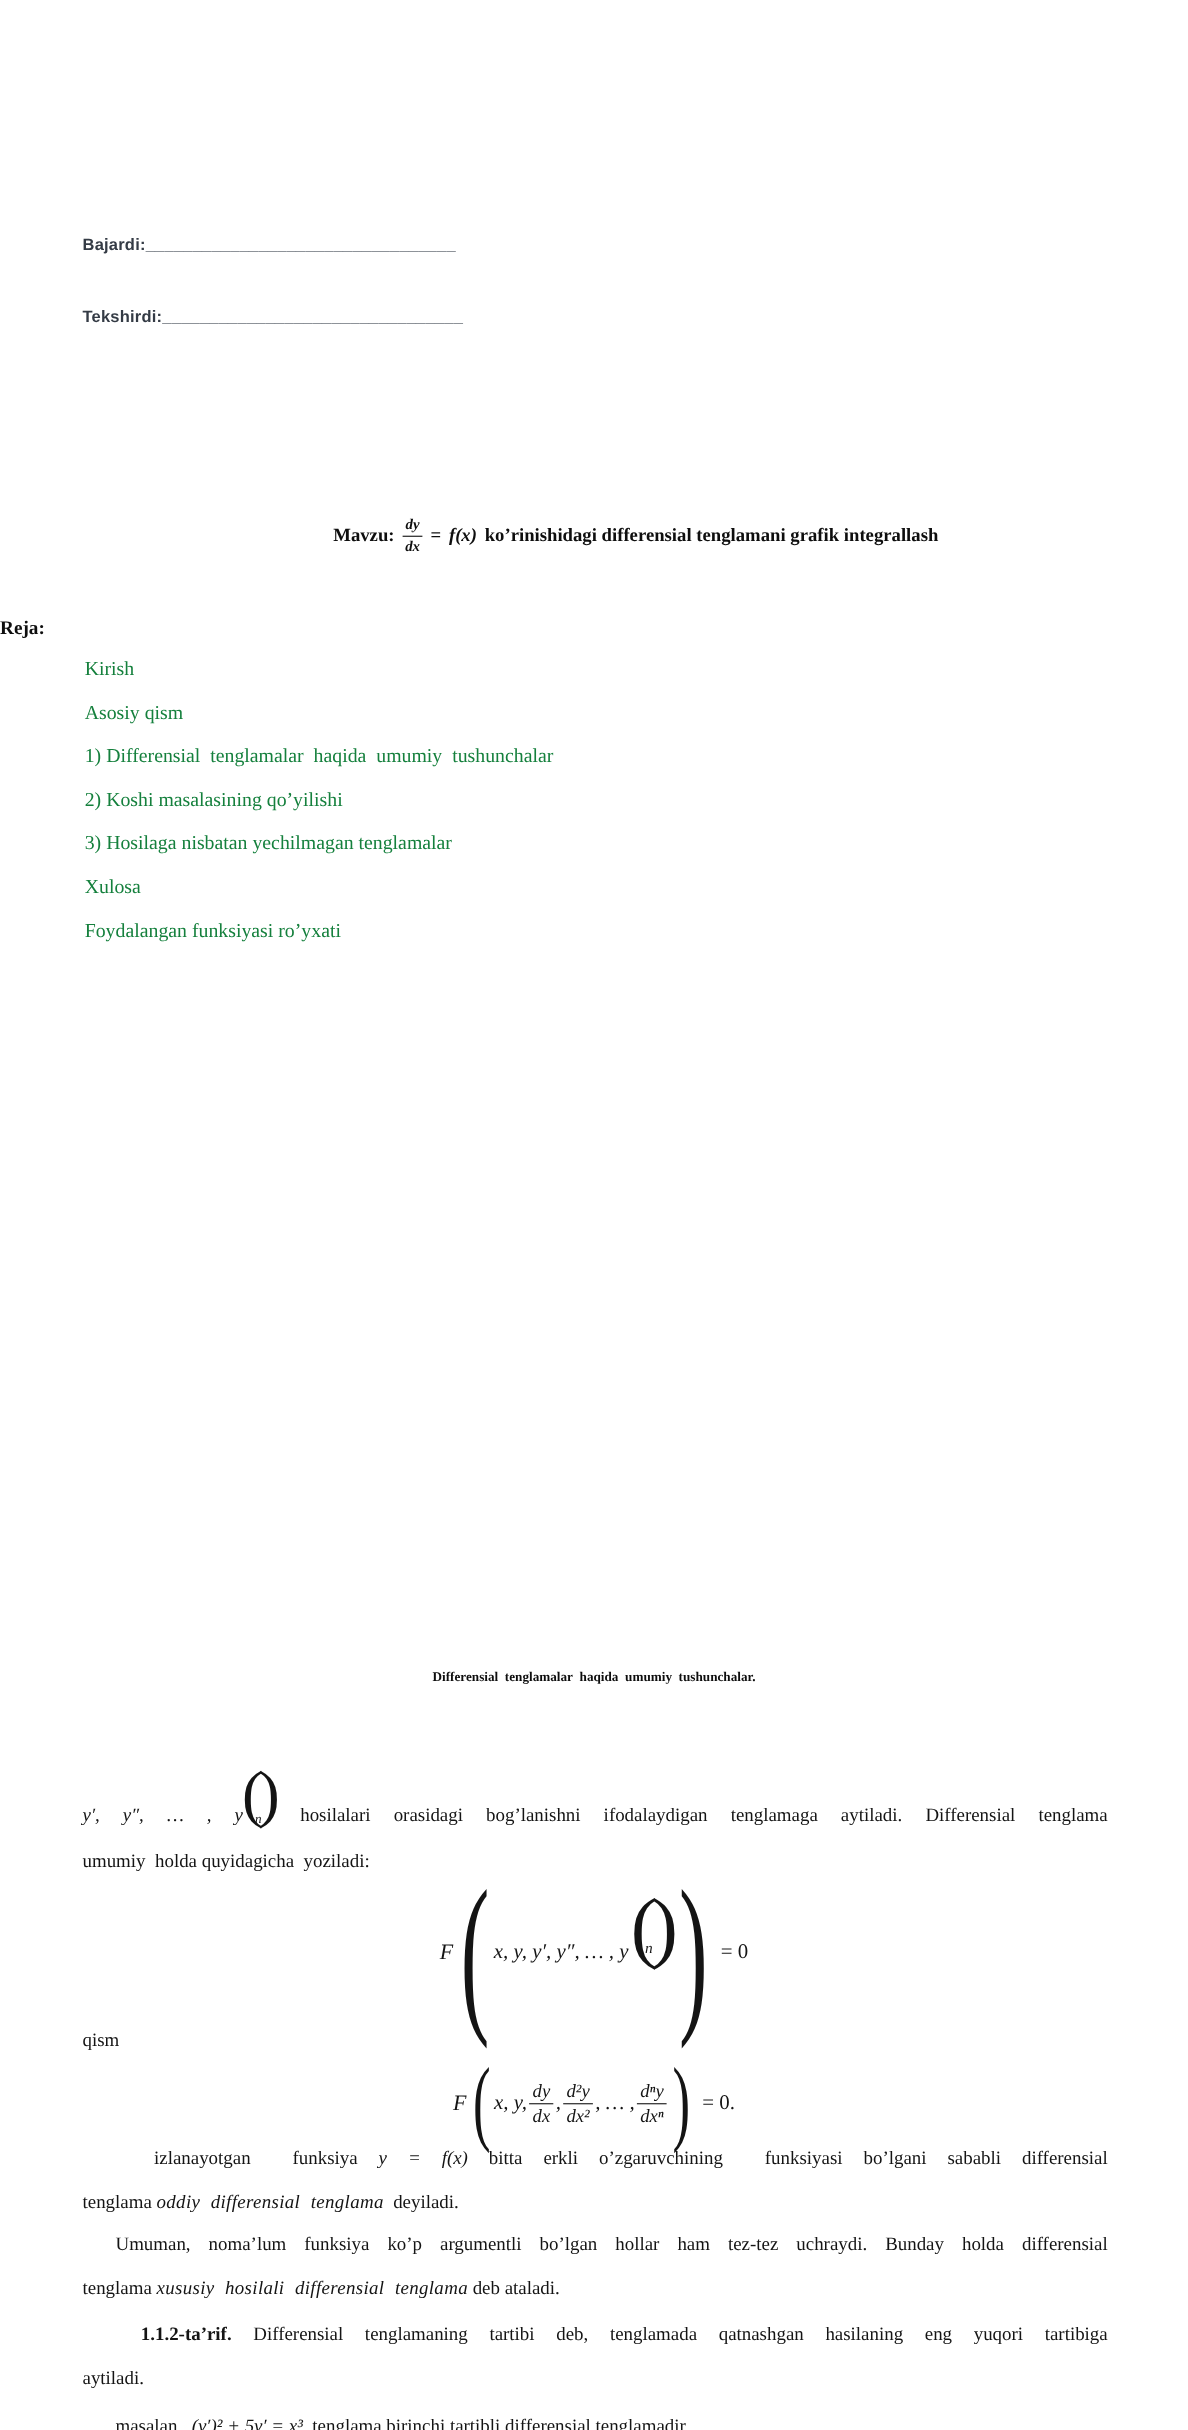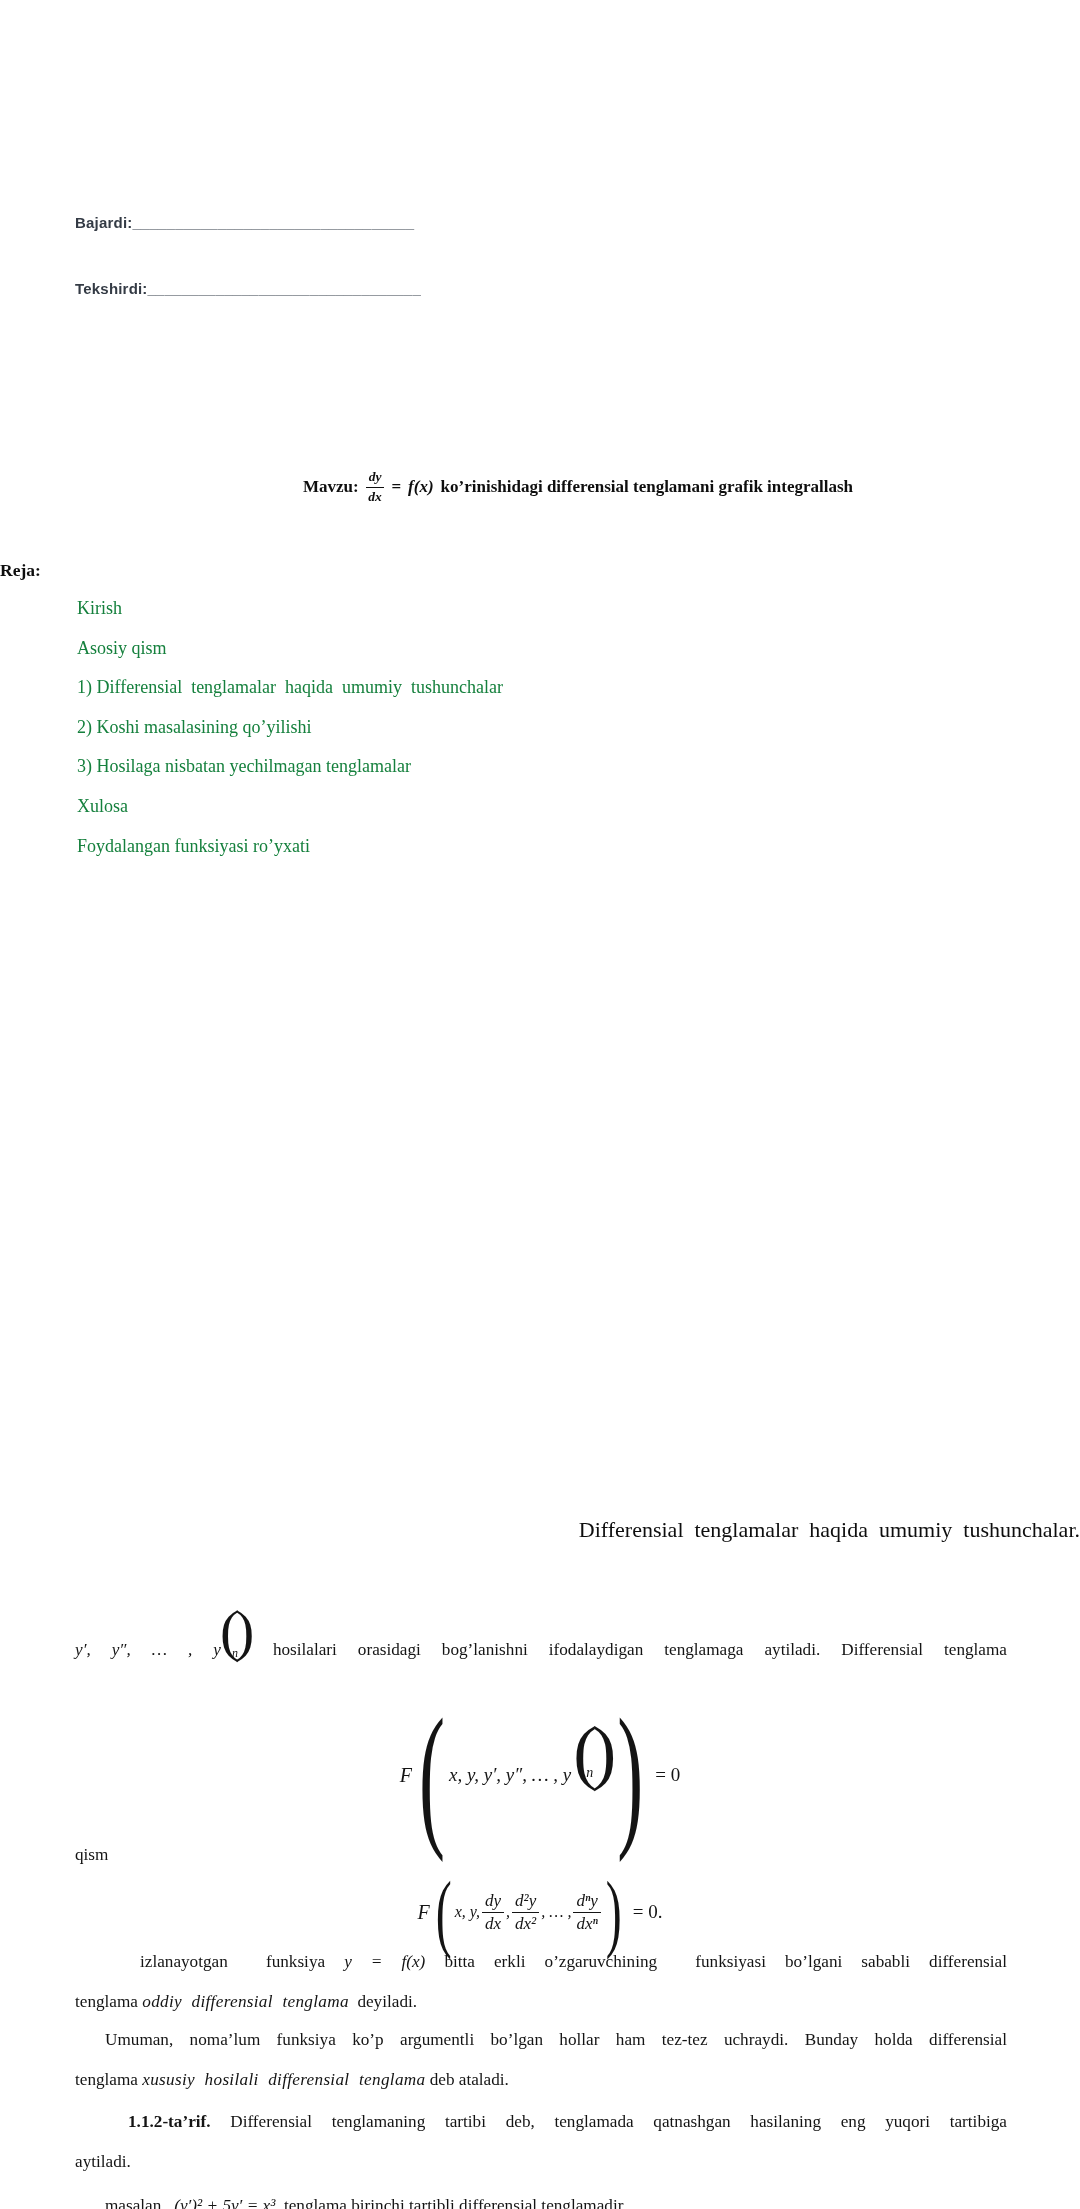"Differensial tenglamalar haqida umumiy" .sheading { font-size: 22px -> 12px; font-weight: normal -> bold; text-align: right -> center }
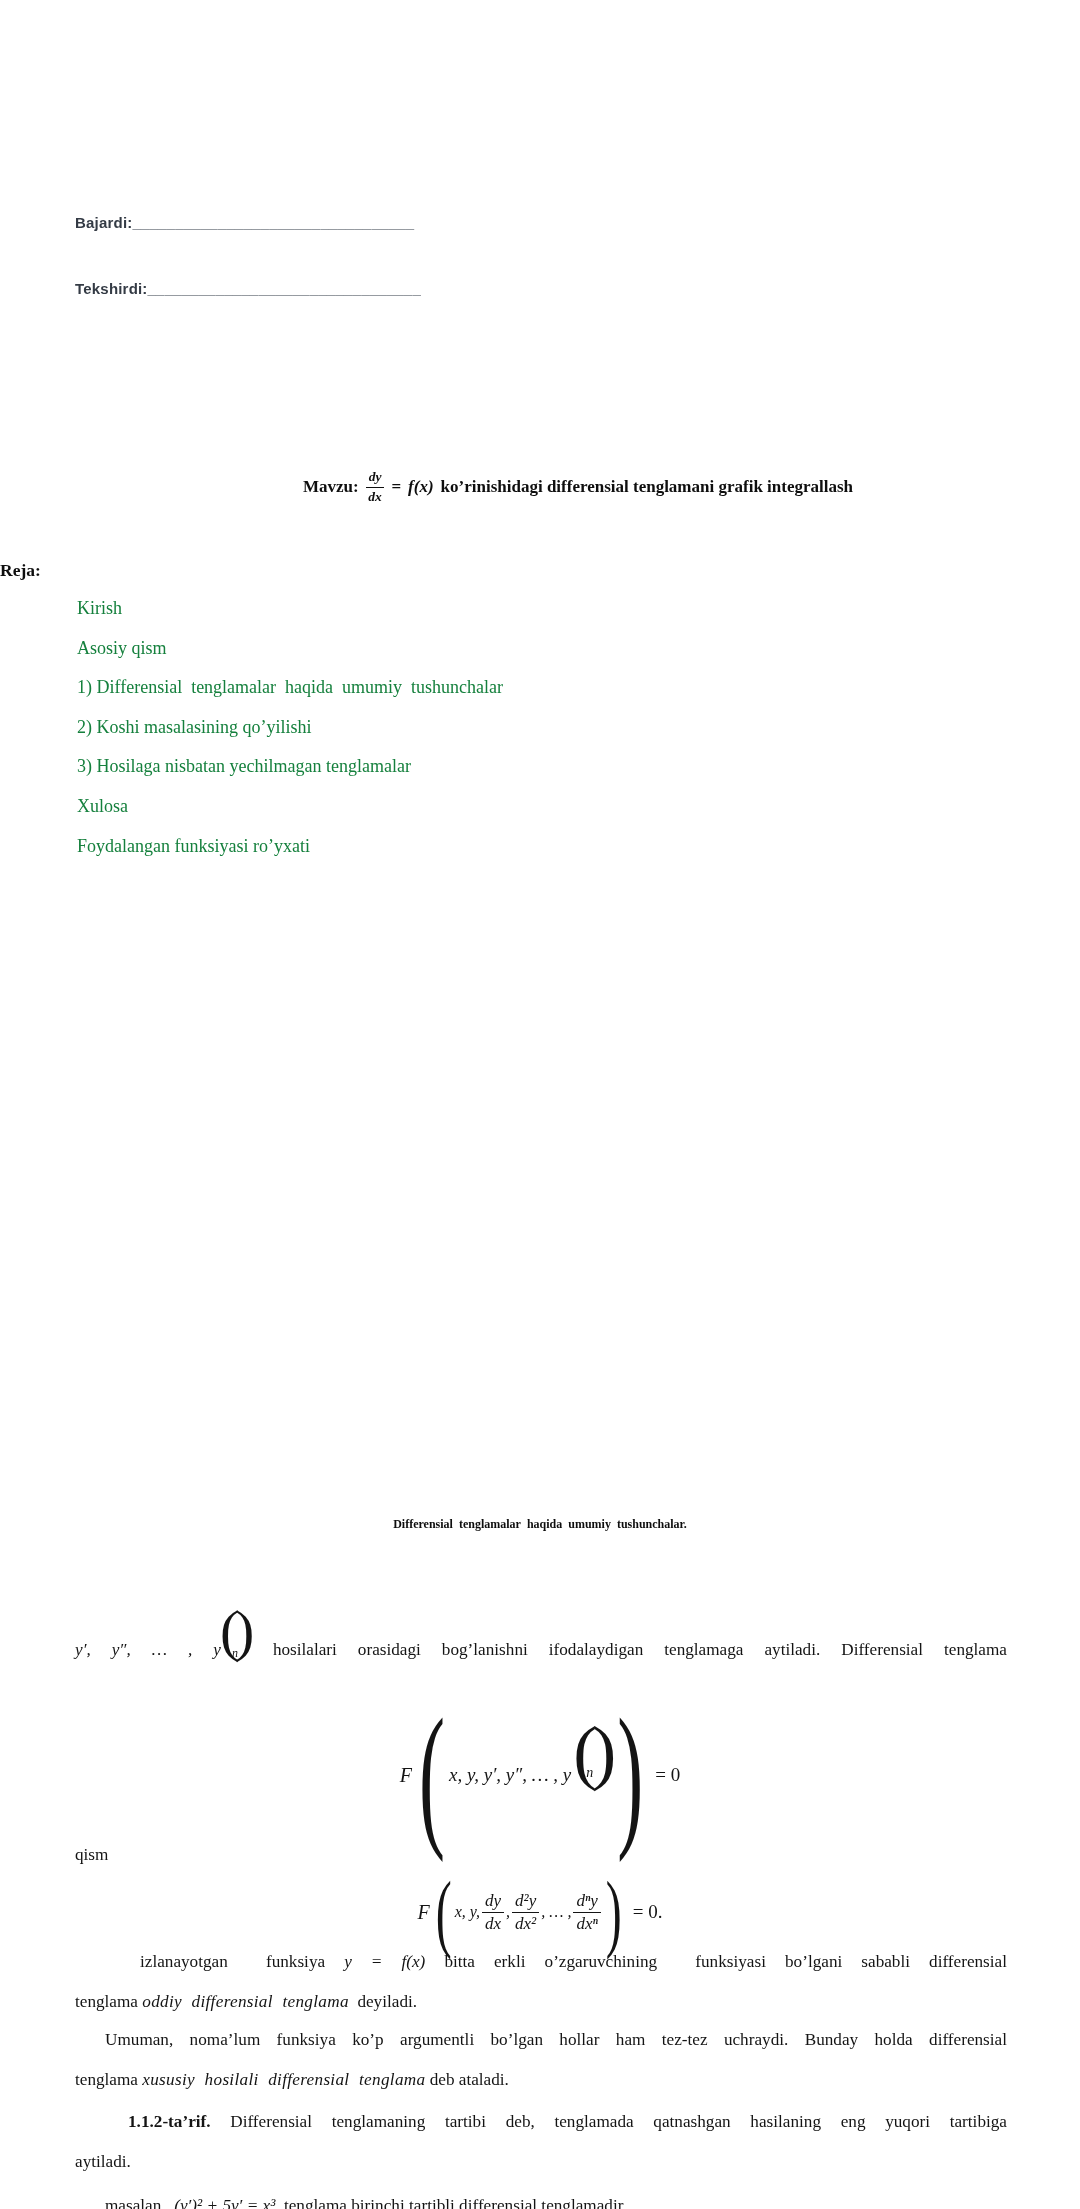"umumiy holda quyidagicha yoziladi:" div.line { html: none -> <div>umumiy&nbsp; holda quyidagicha&nbsp; yoziladi:</div> }
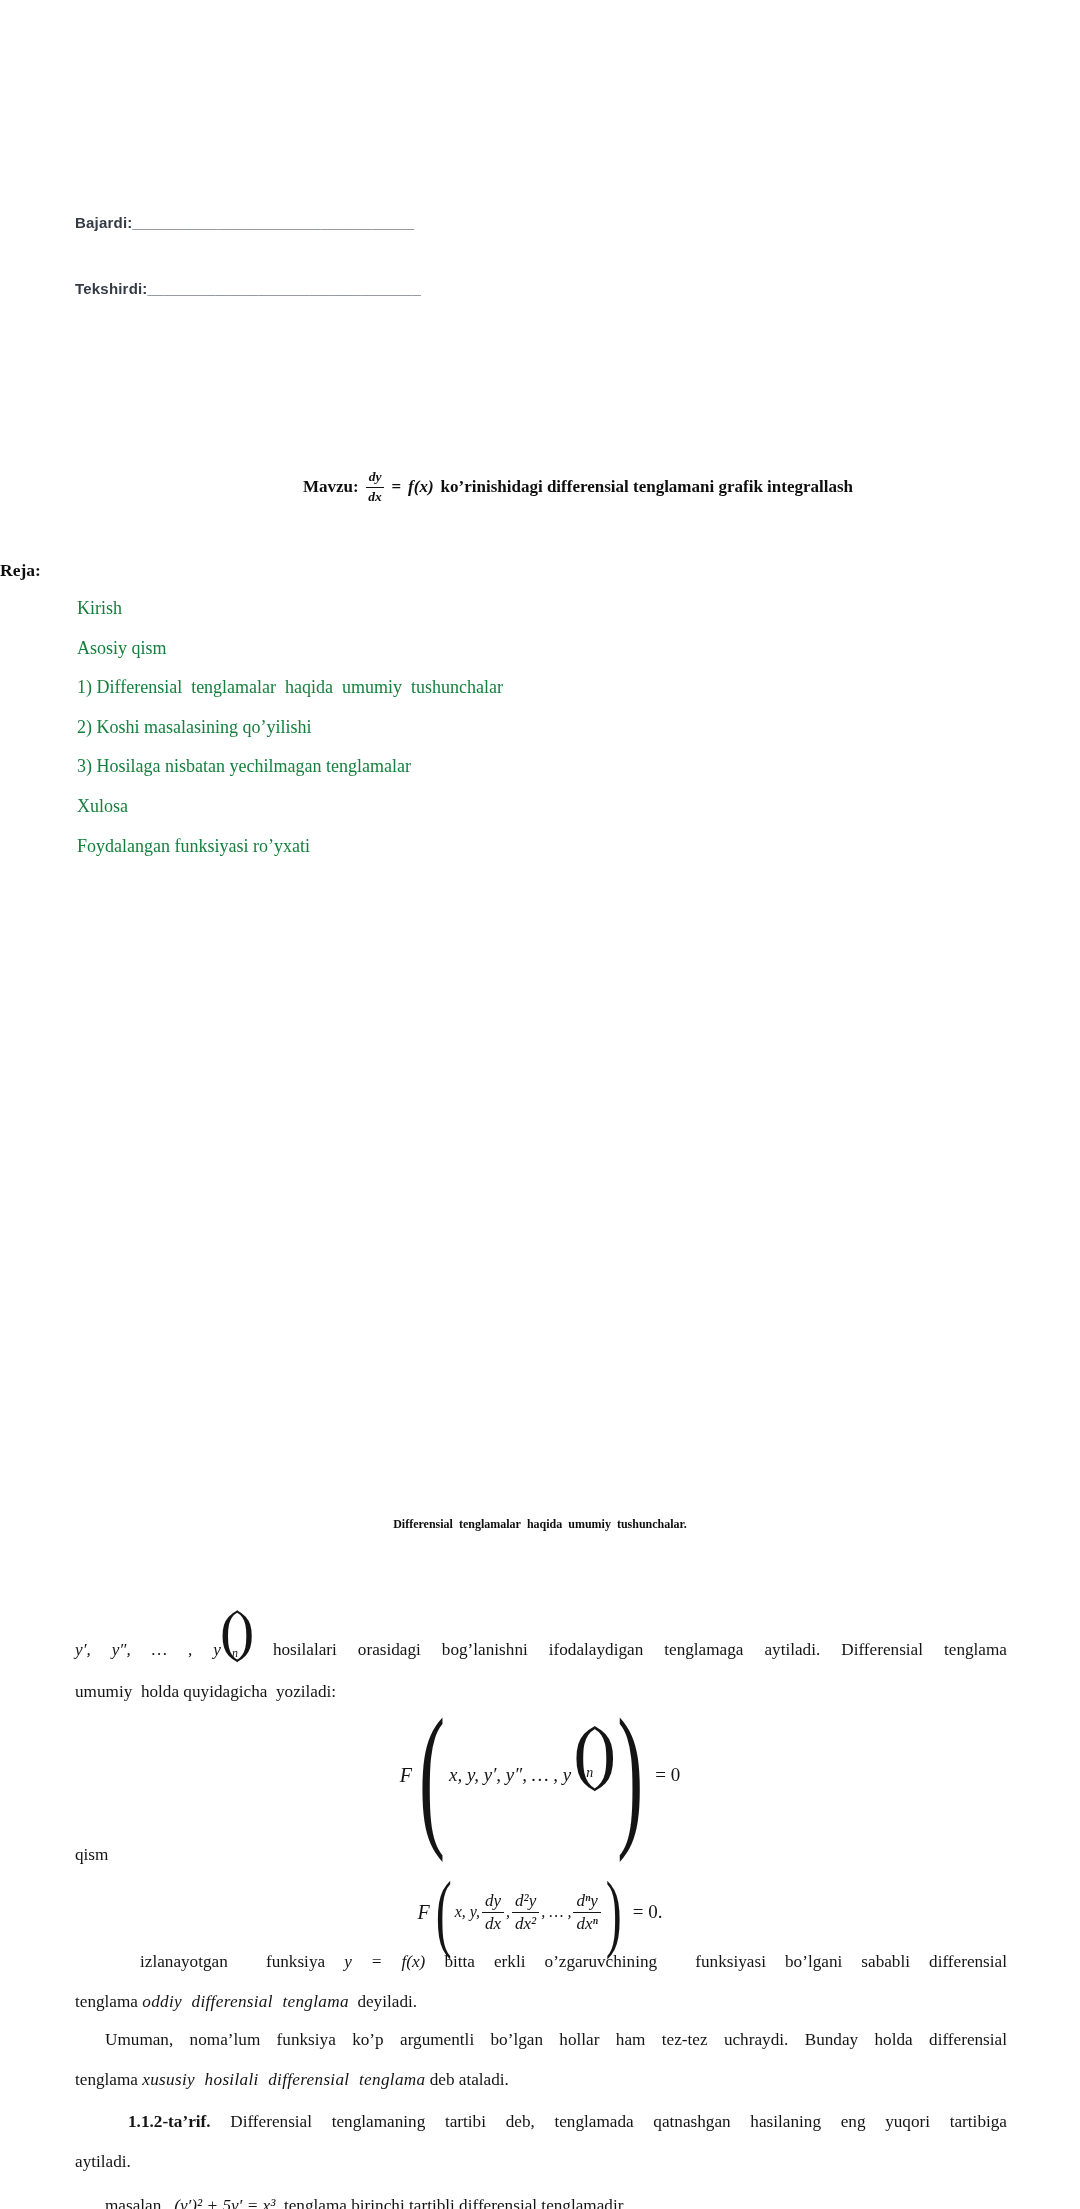"x, y," .ecomma { font-size: 16px -> 19px }
